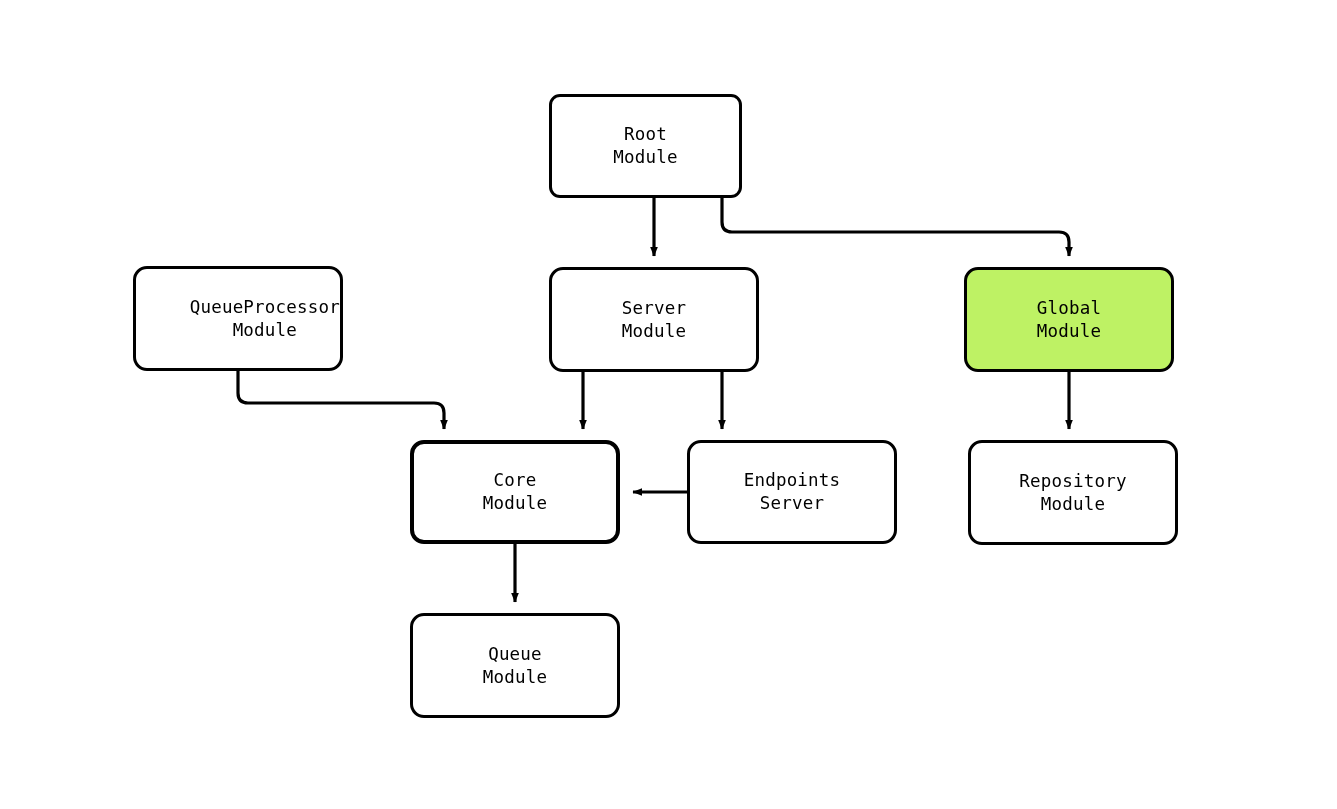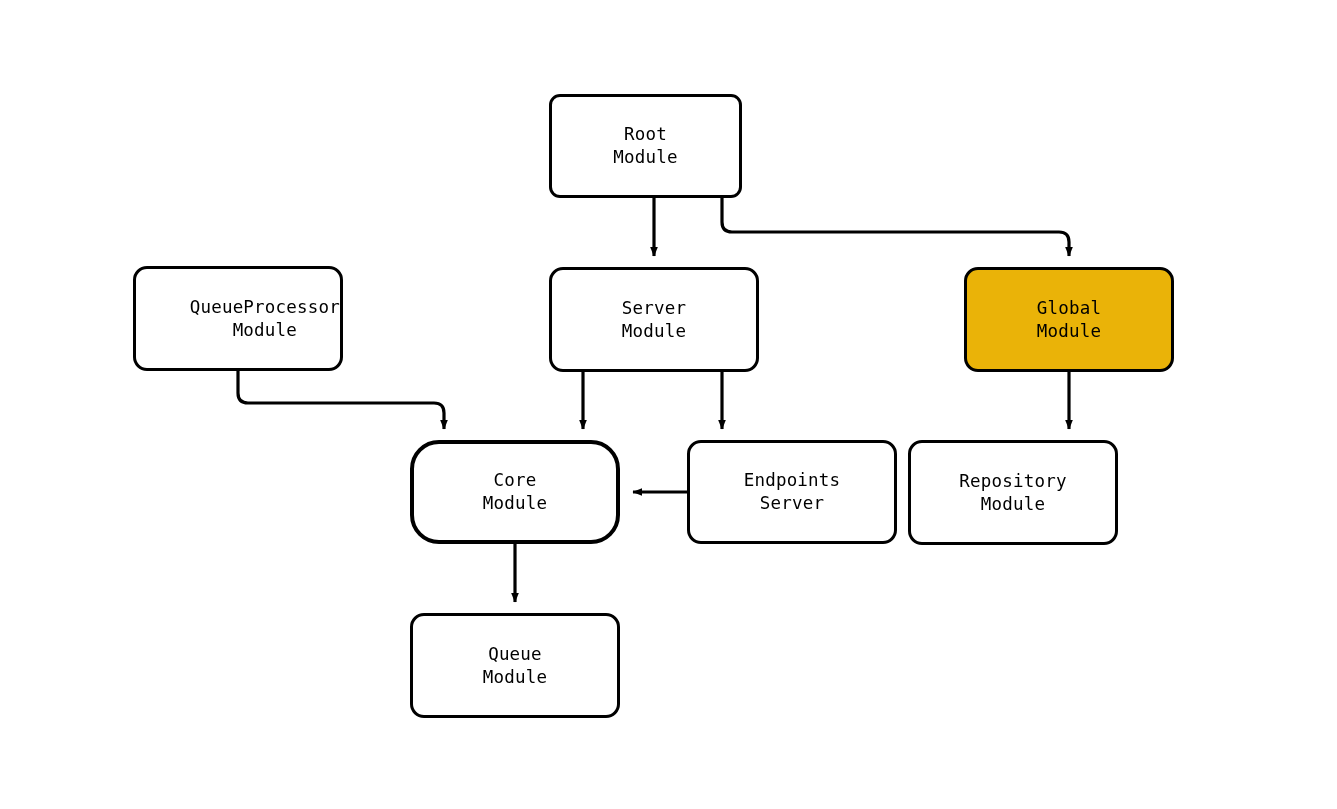"Global" div.node { background: #eab308 -> #bef264 }
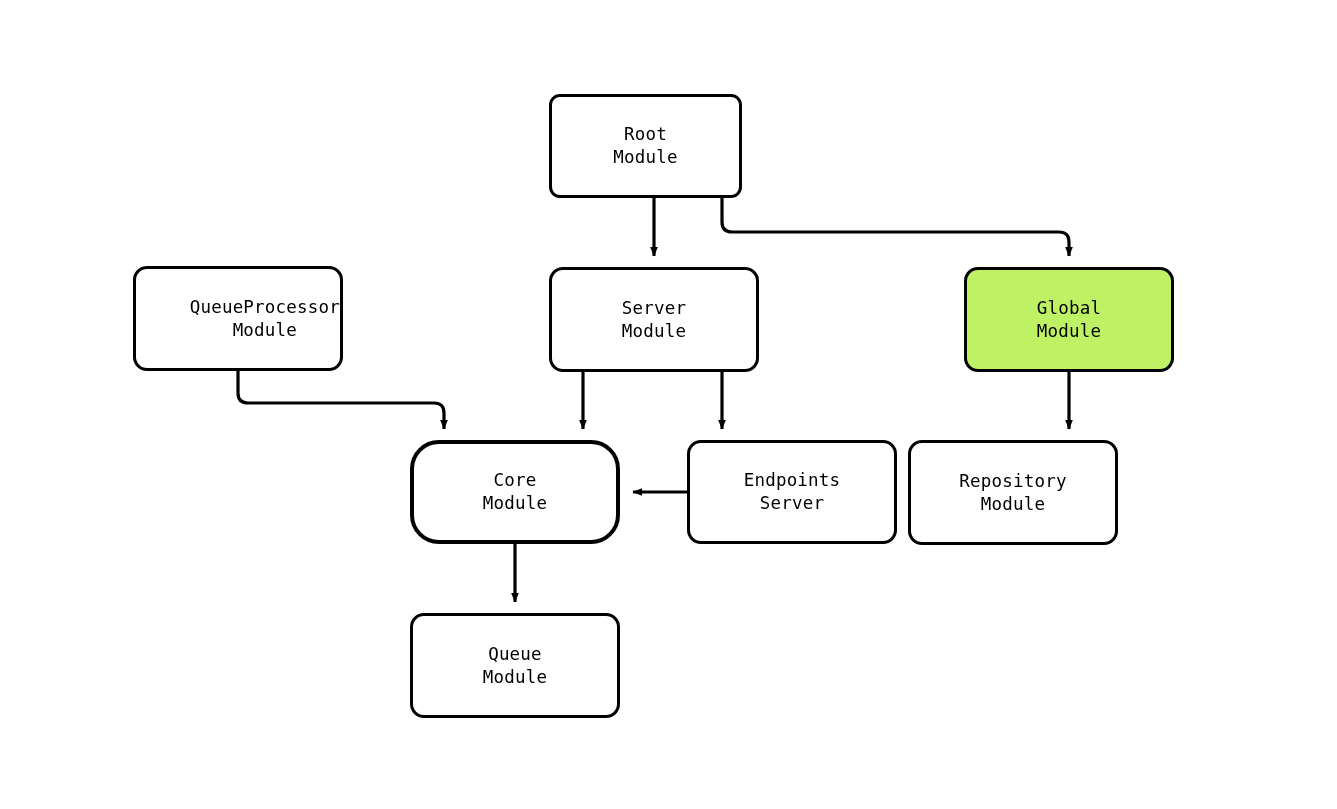"Core" div.node { border-radius: 29px -> none }
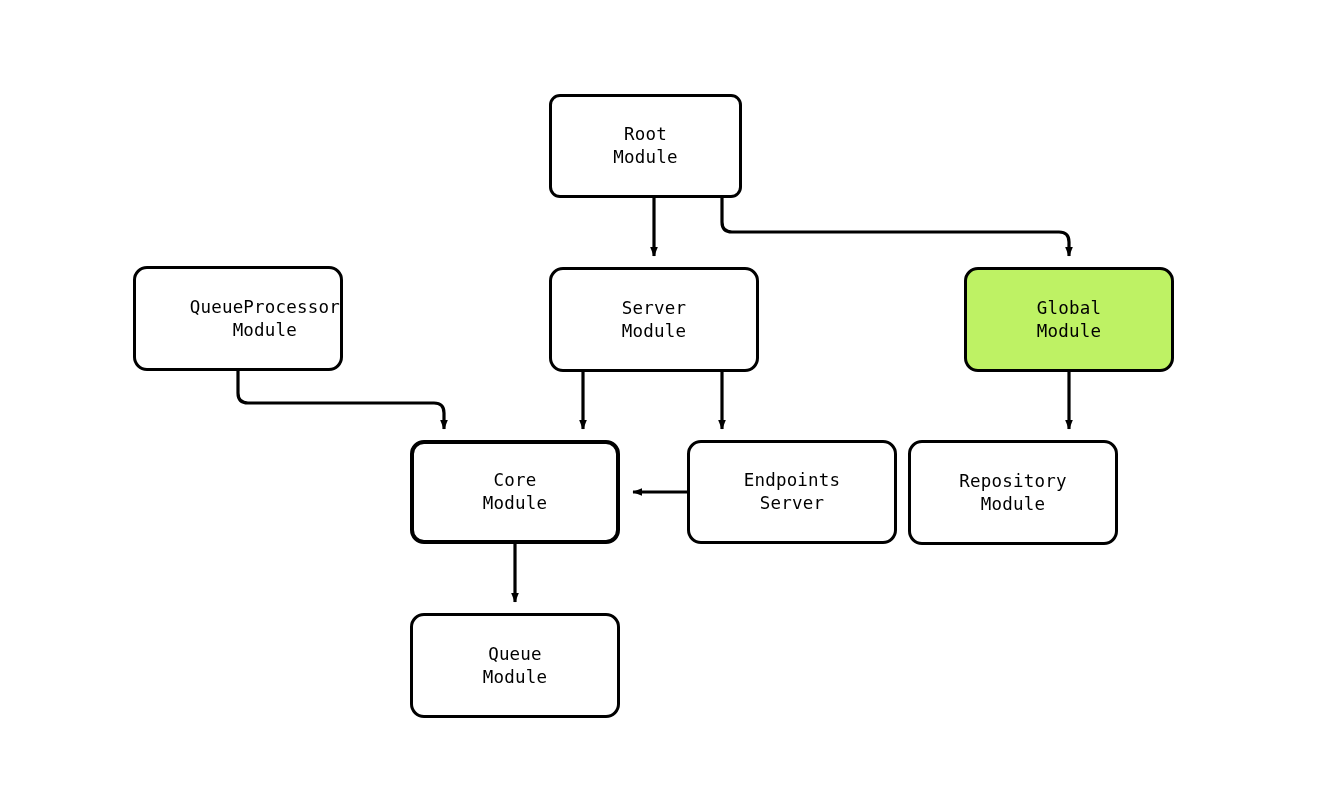"Repository" div.node { left: 908px -> 968px }
